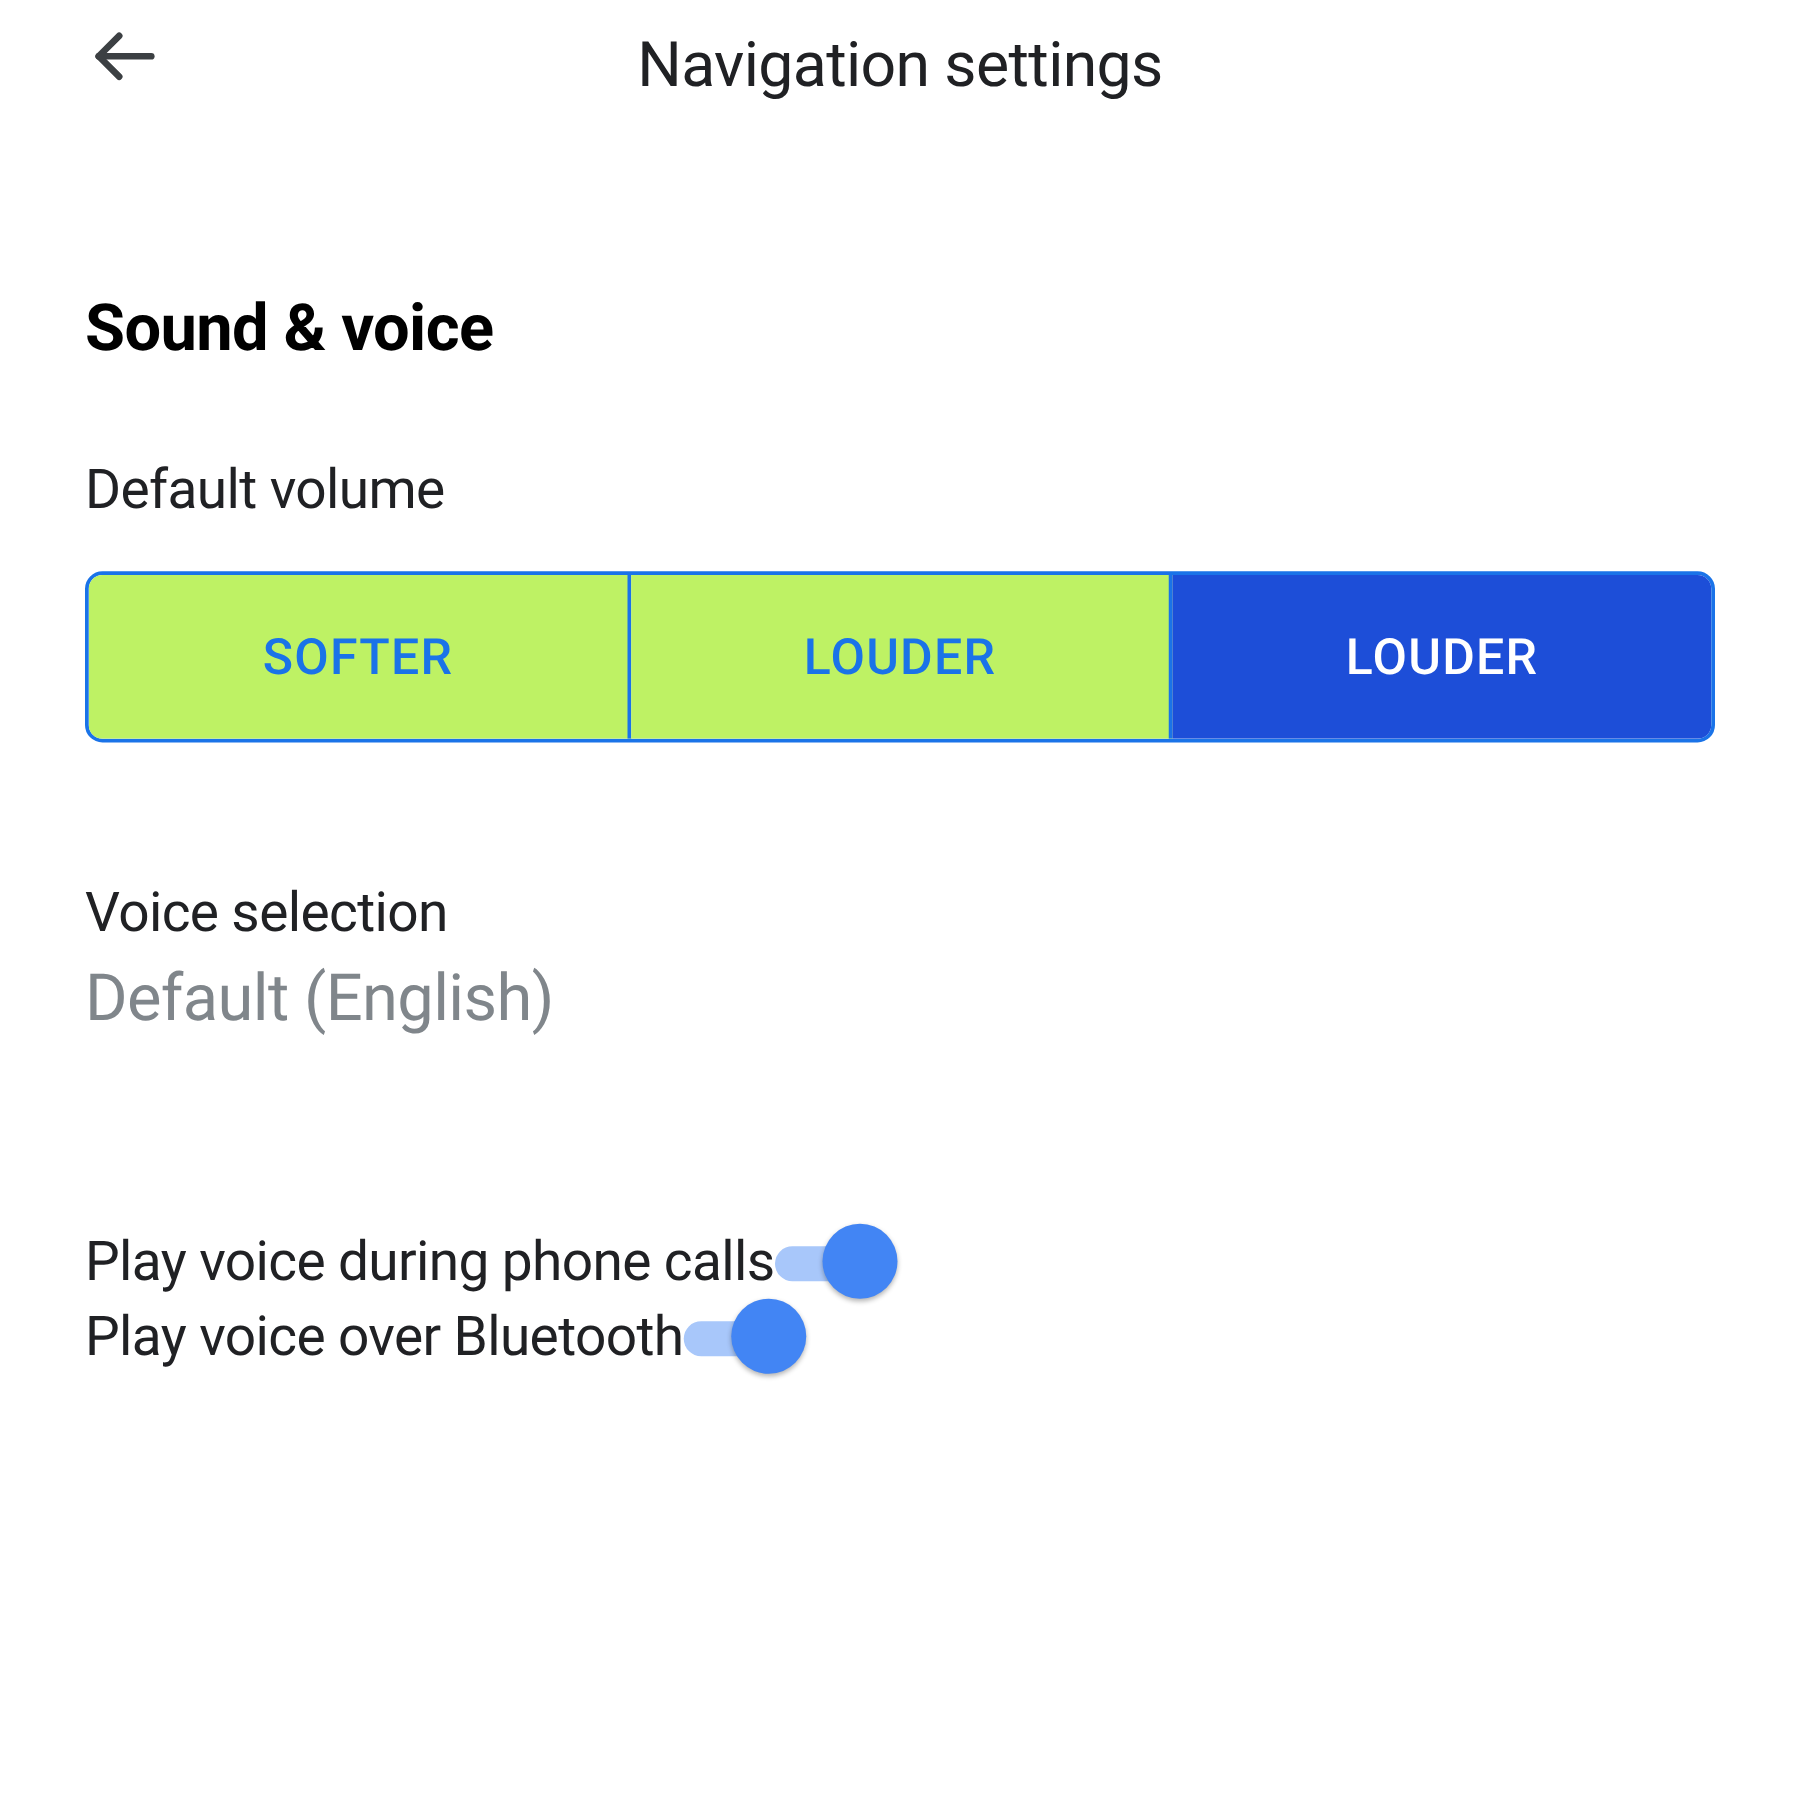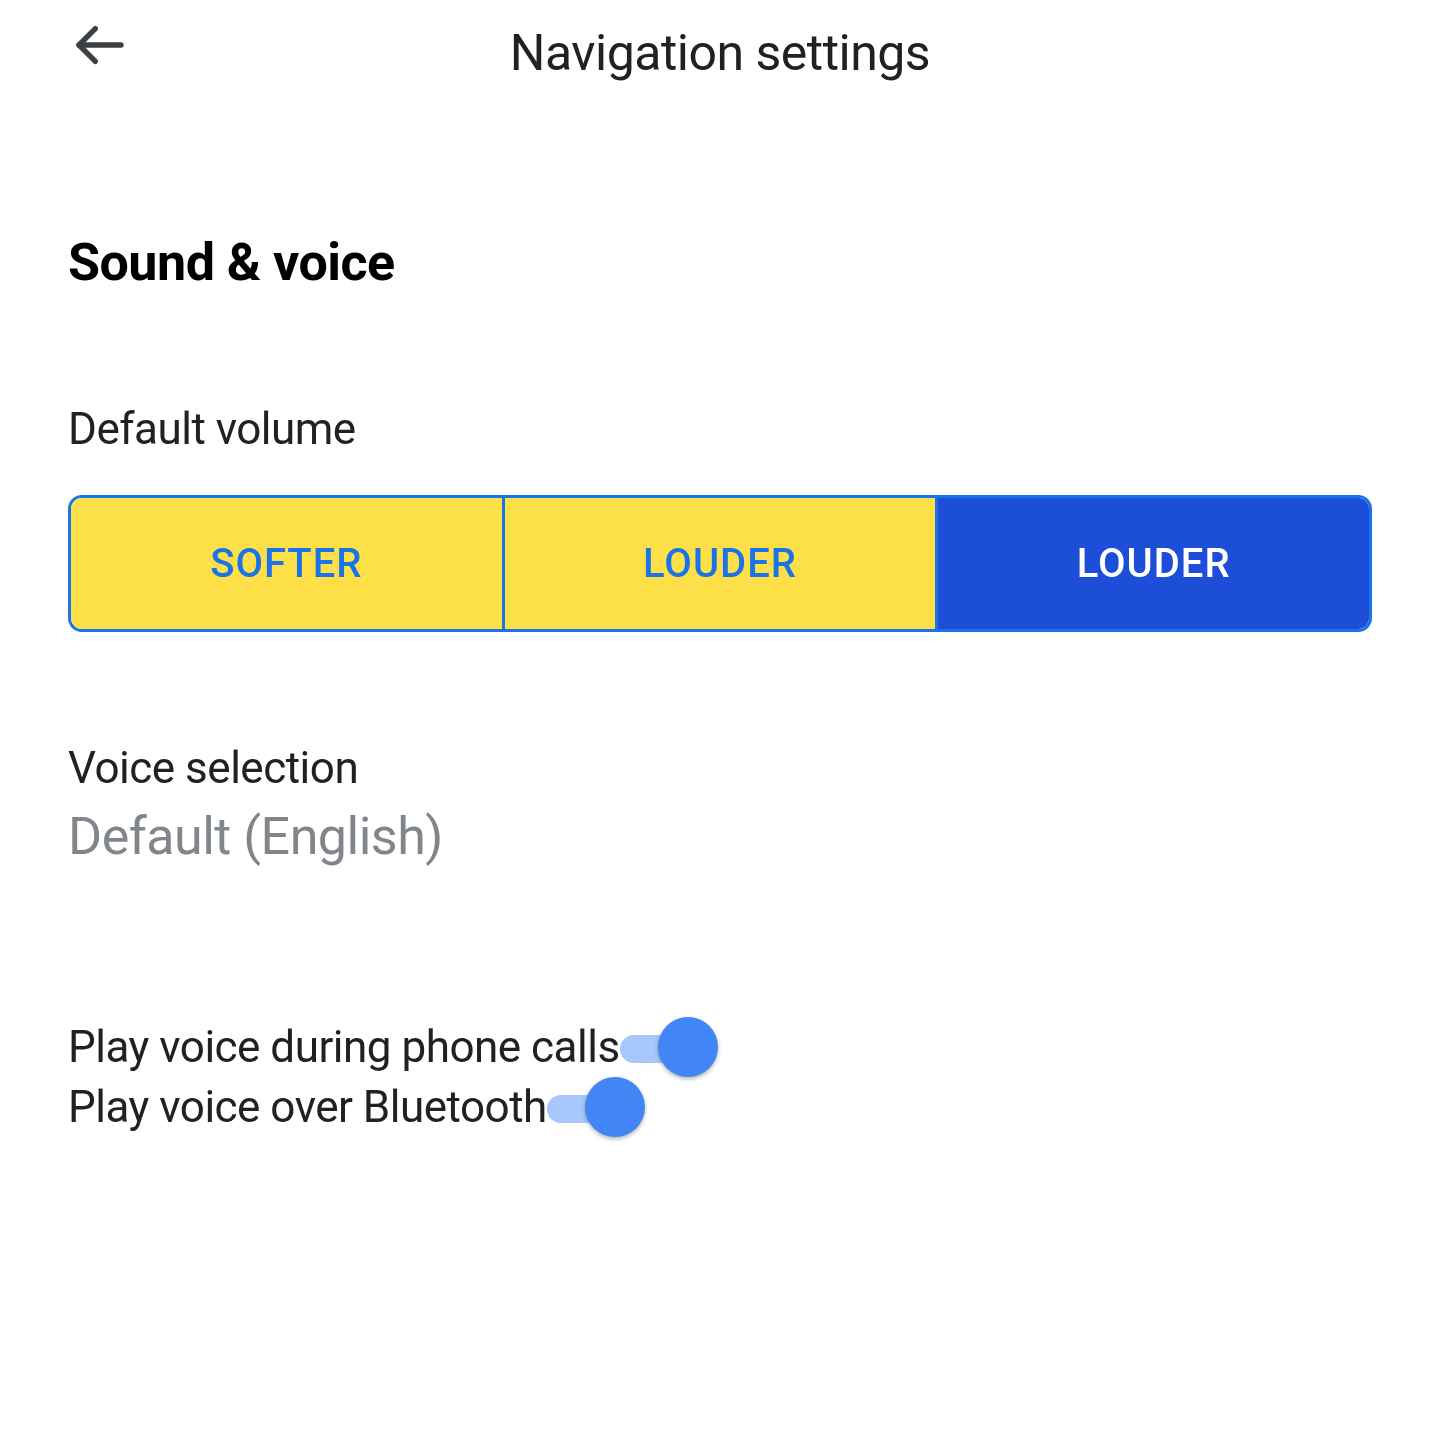"Sound & voice" .section-title { margin-bottom: 110px -> 72px }
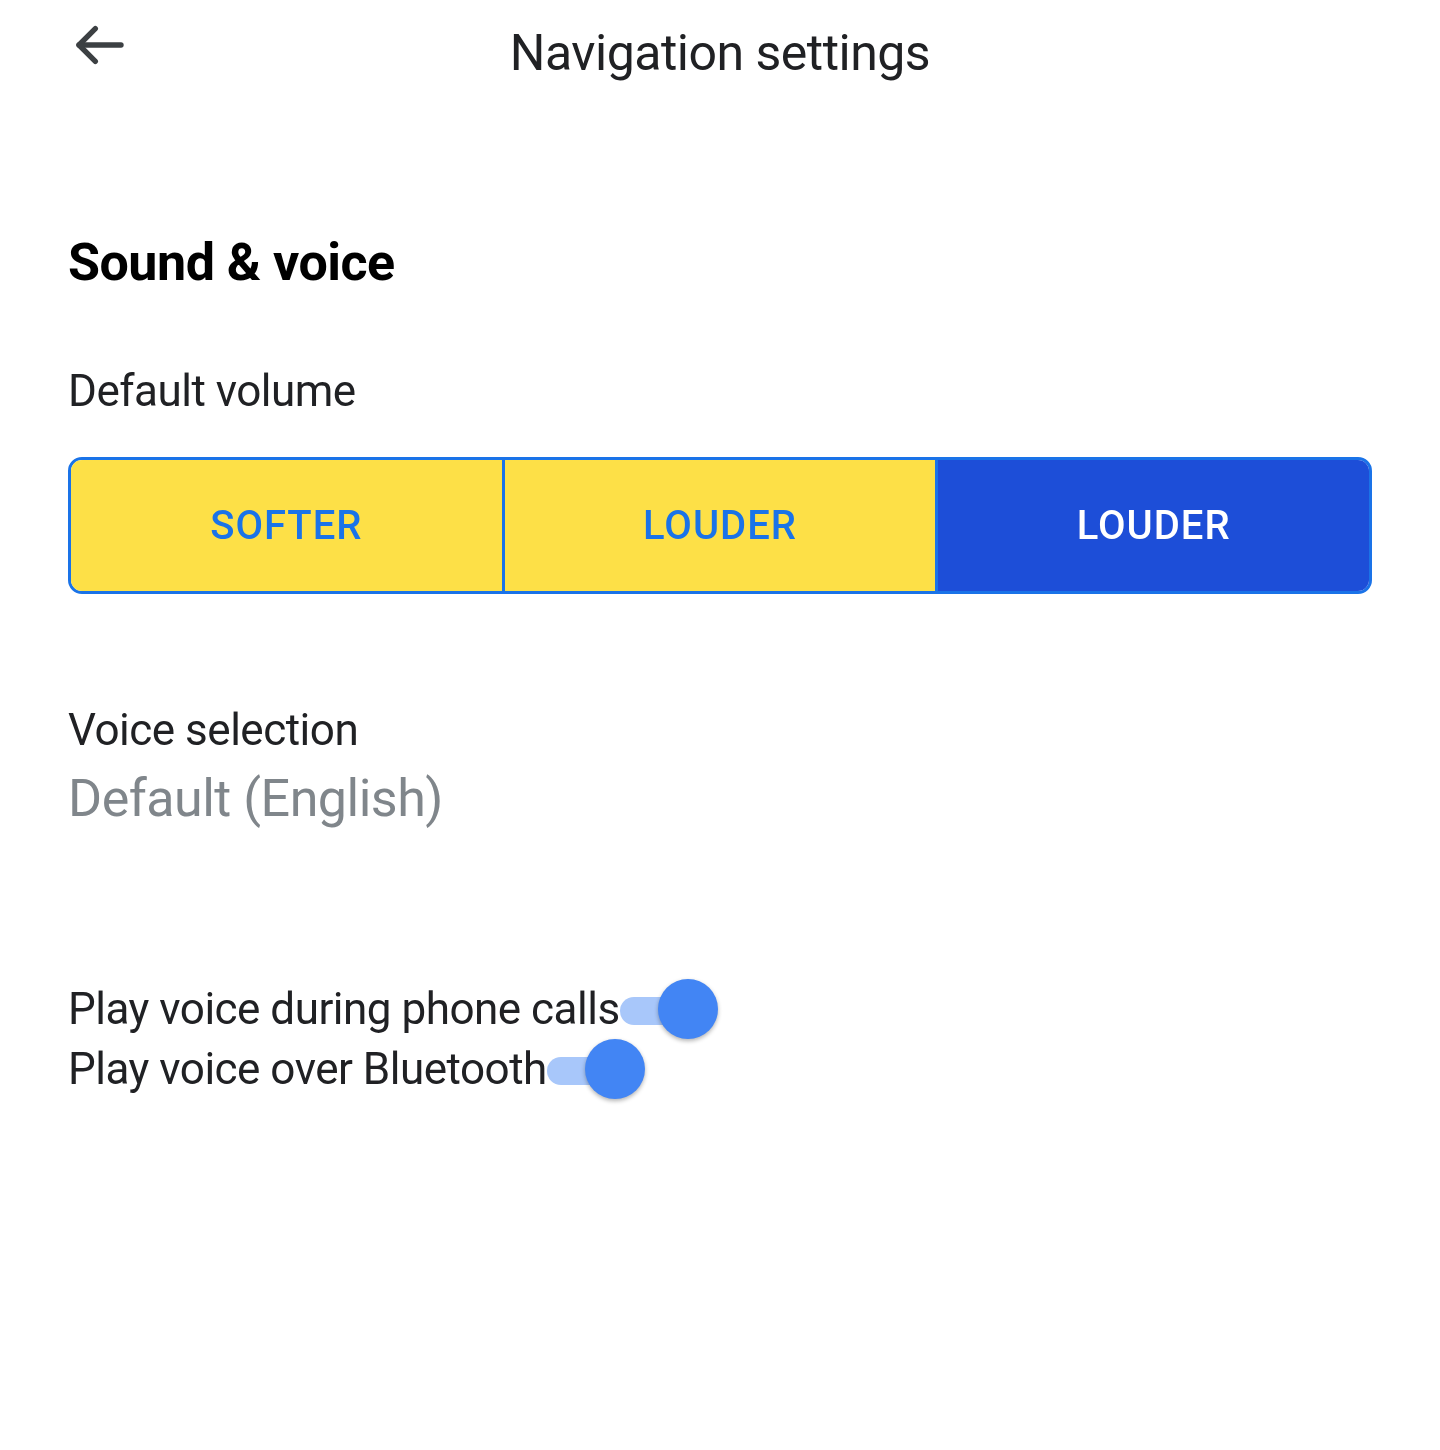"SOFTER" .segment { background: #fde047 -> #bef264 }
